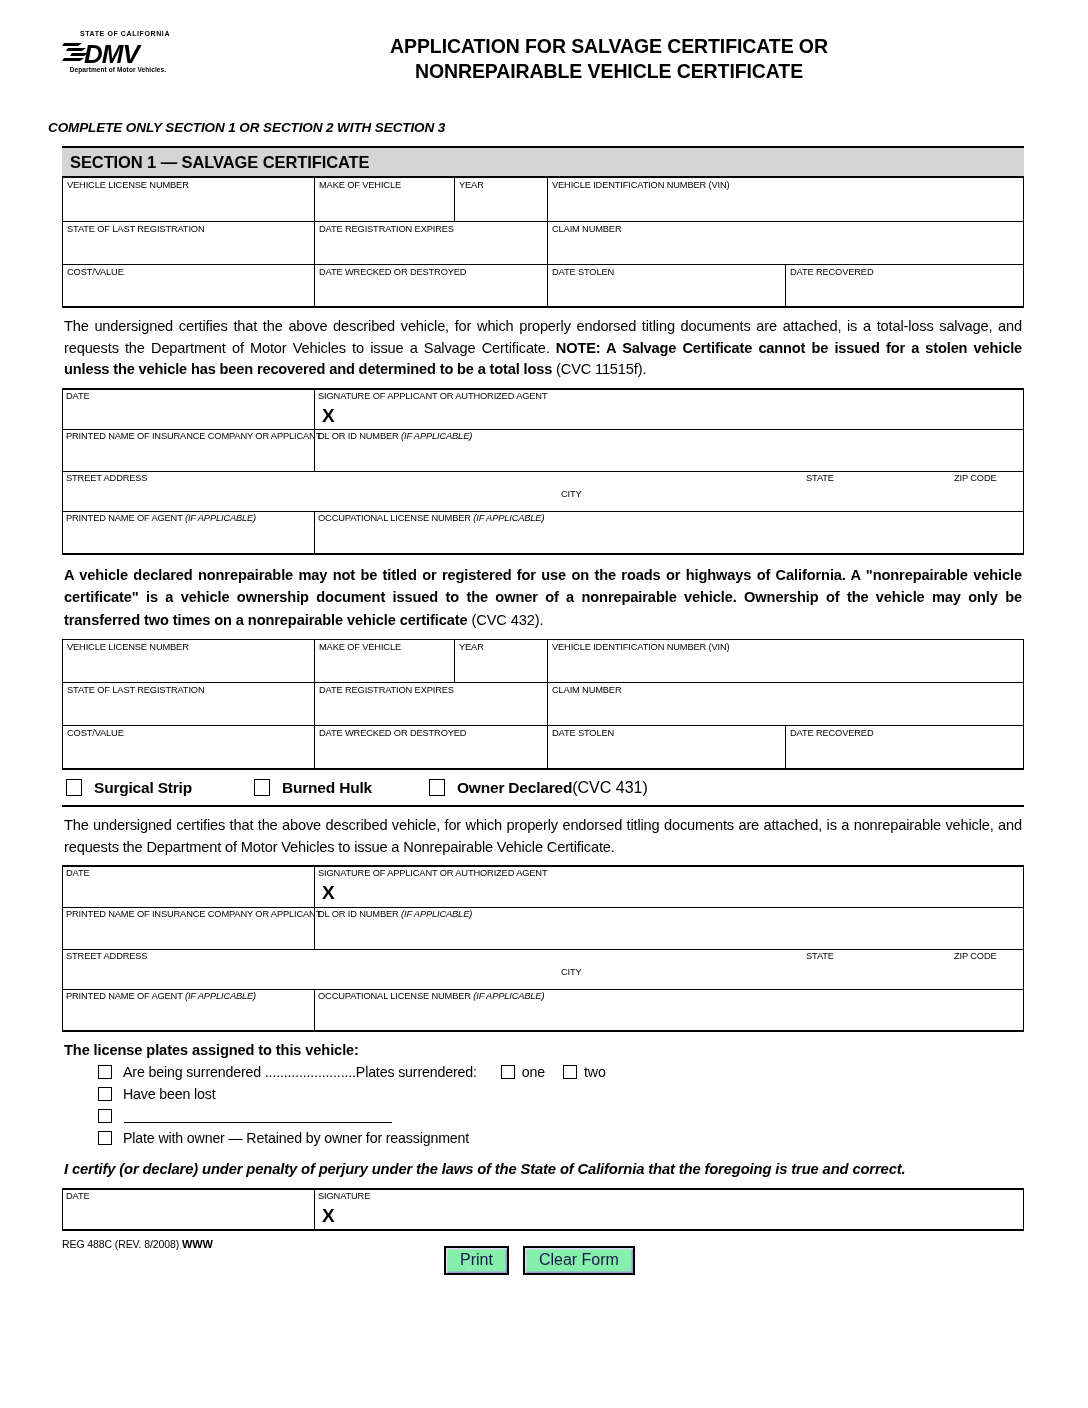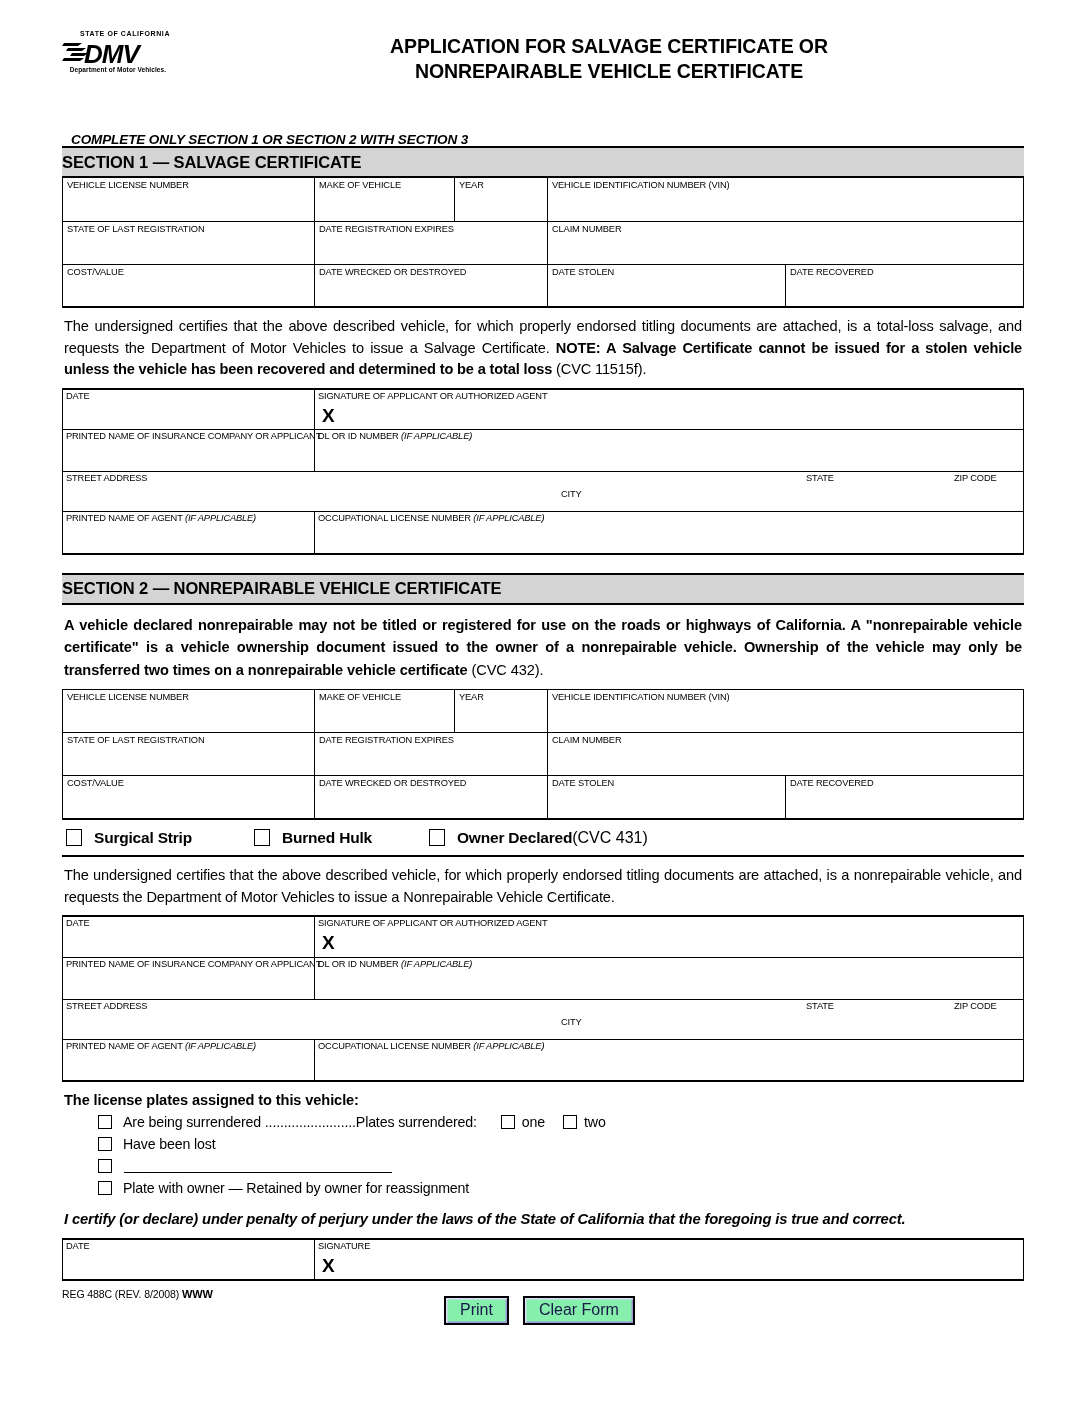"COMPLETE ONLY SECTION 1 OR" .complete-note { left: 71px -> 48px; margin-top: 12px -> none }
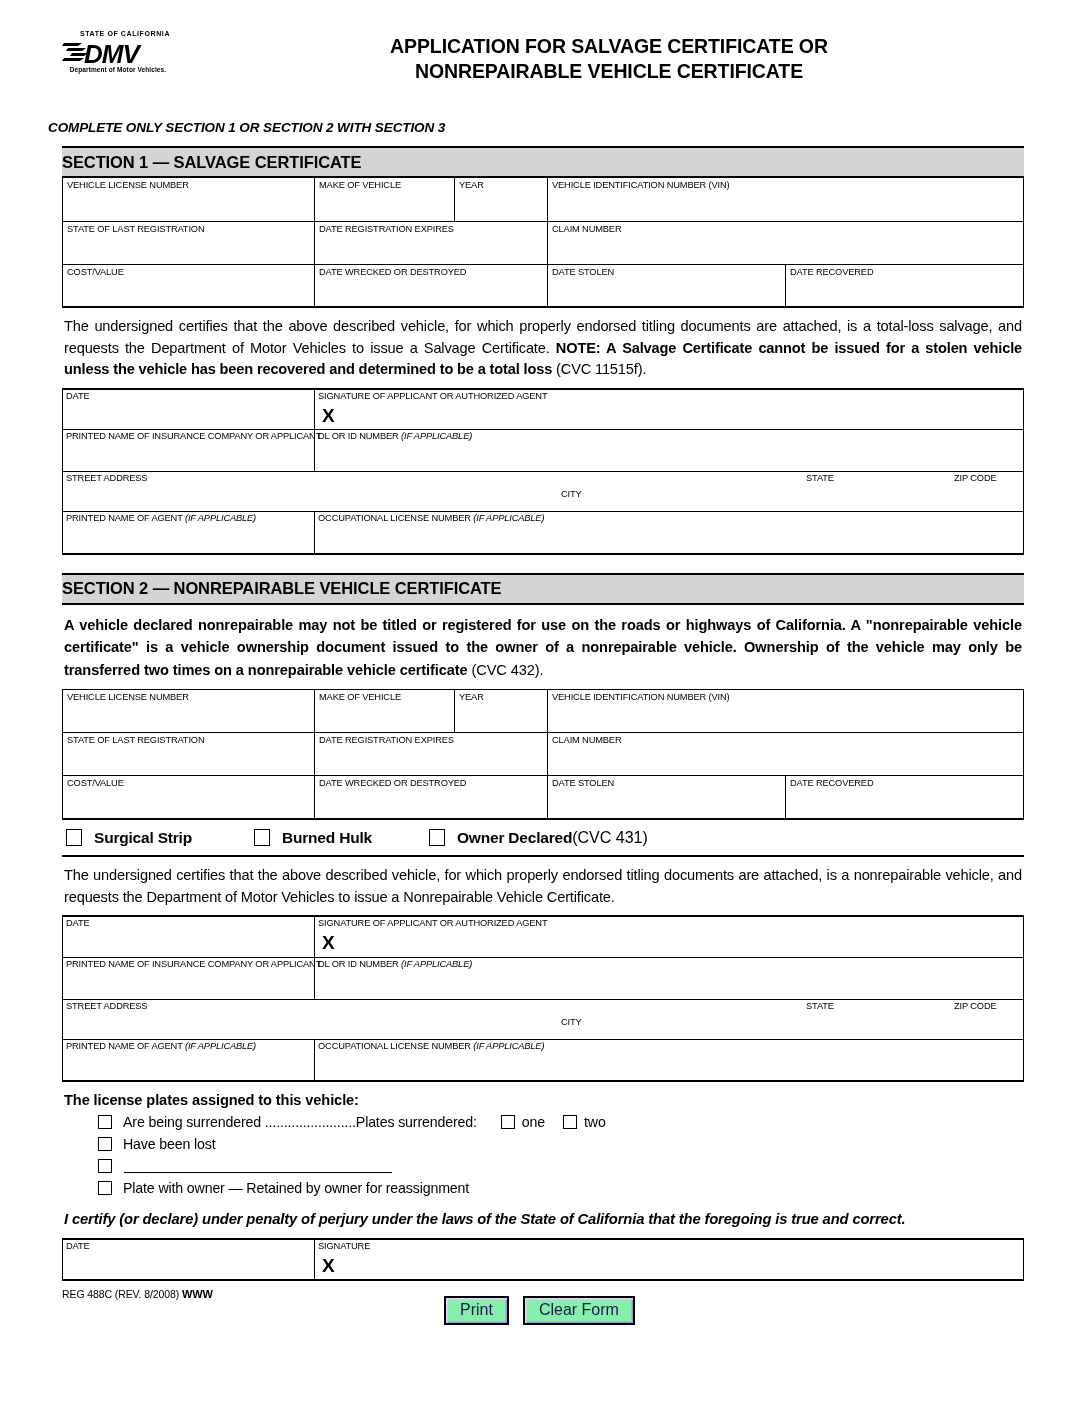"SECTION 1 — SALVAGE CERTIFICATE" .sec-bar { padding-left: 0 -> 8px }
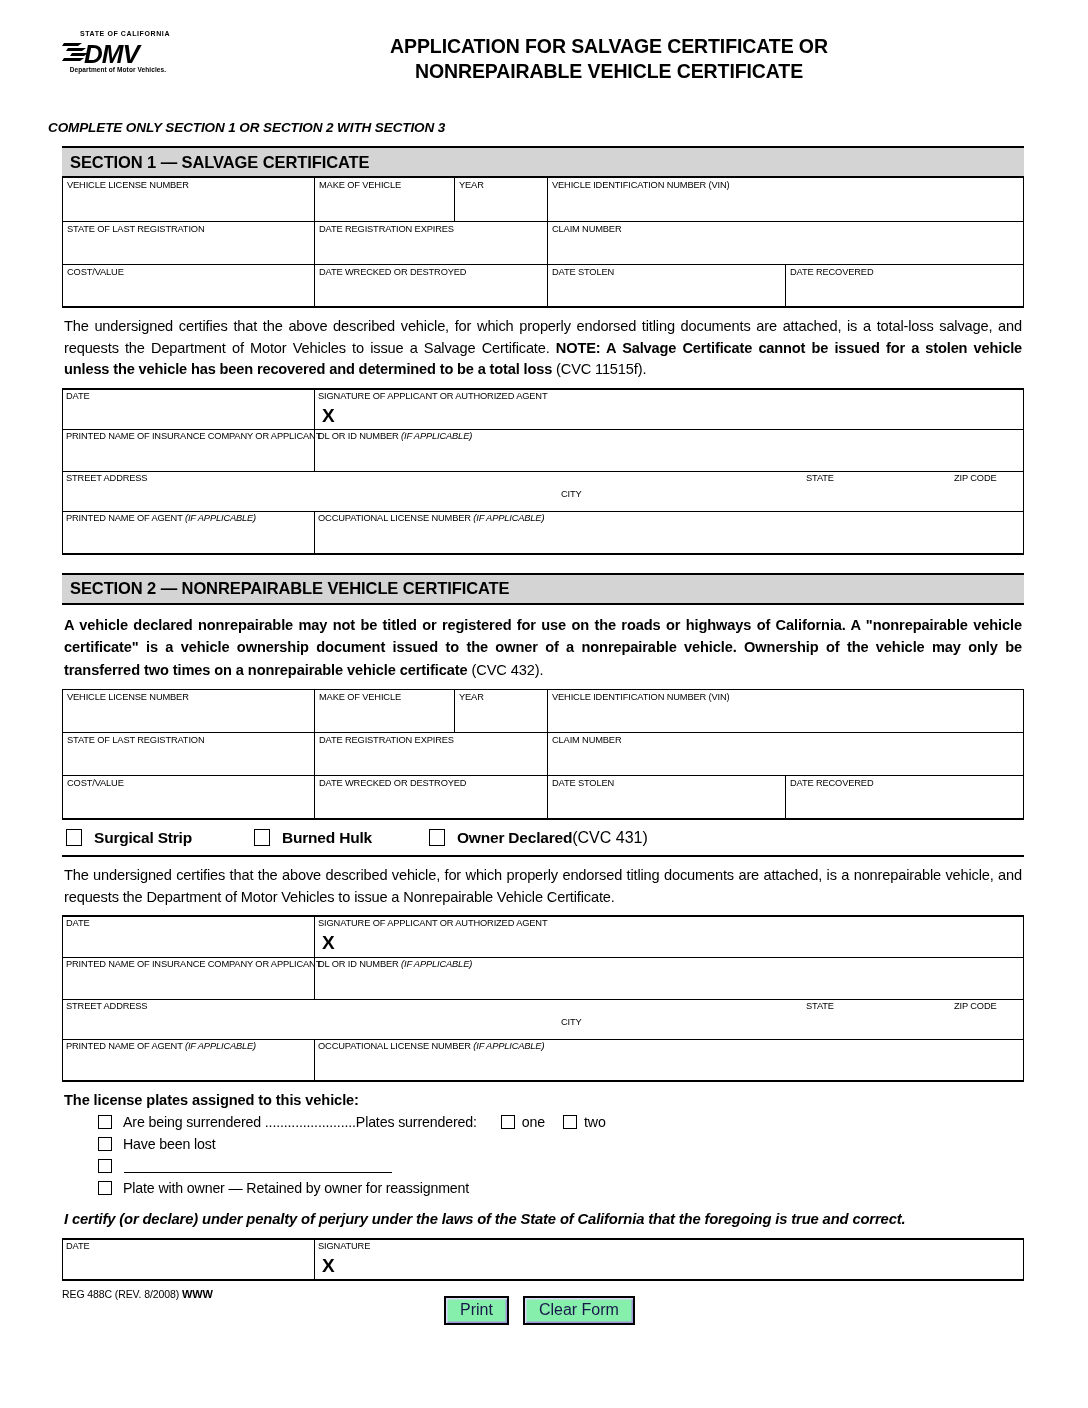"SECTION 2 — NONREPAIRABLE VEHICLE" div.sec-bar { html: <div>SECTION 2 — NONREPAIRABLE VEHICLE CERTIFICATE</div> -> none }
